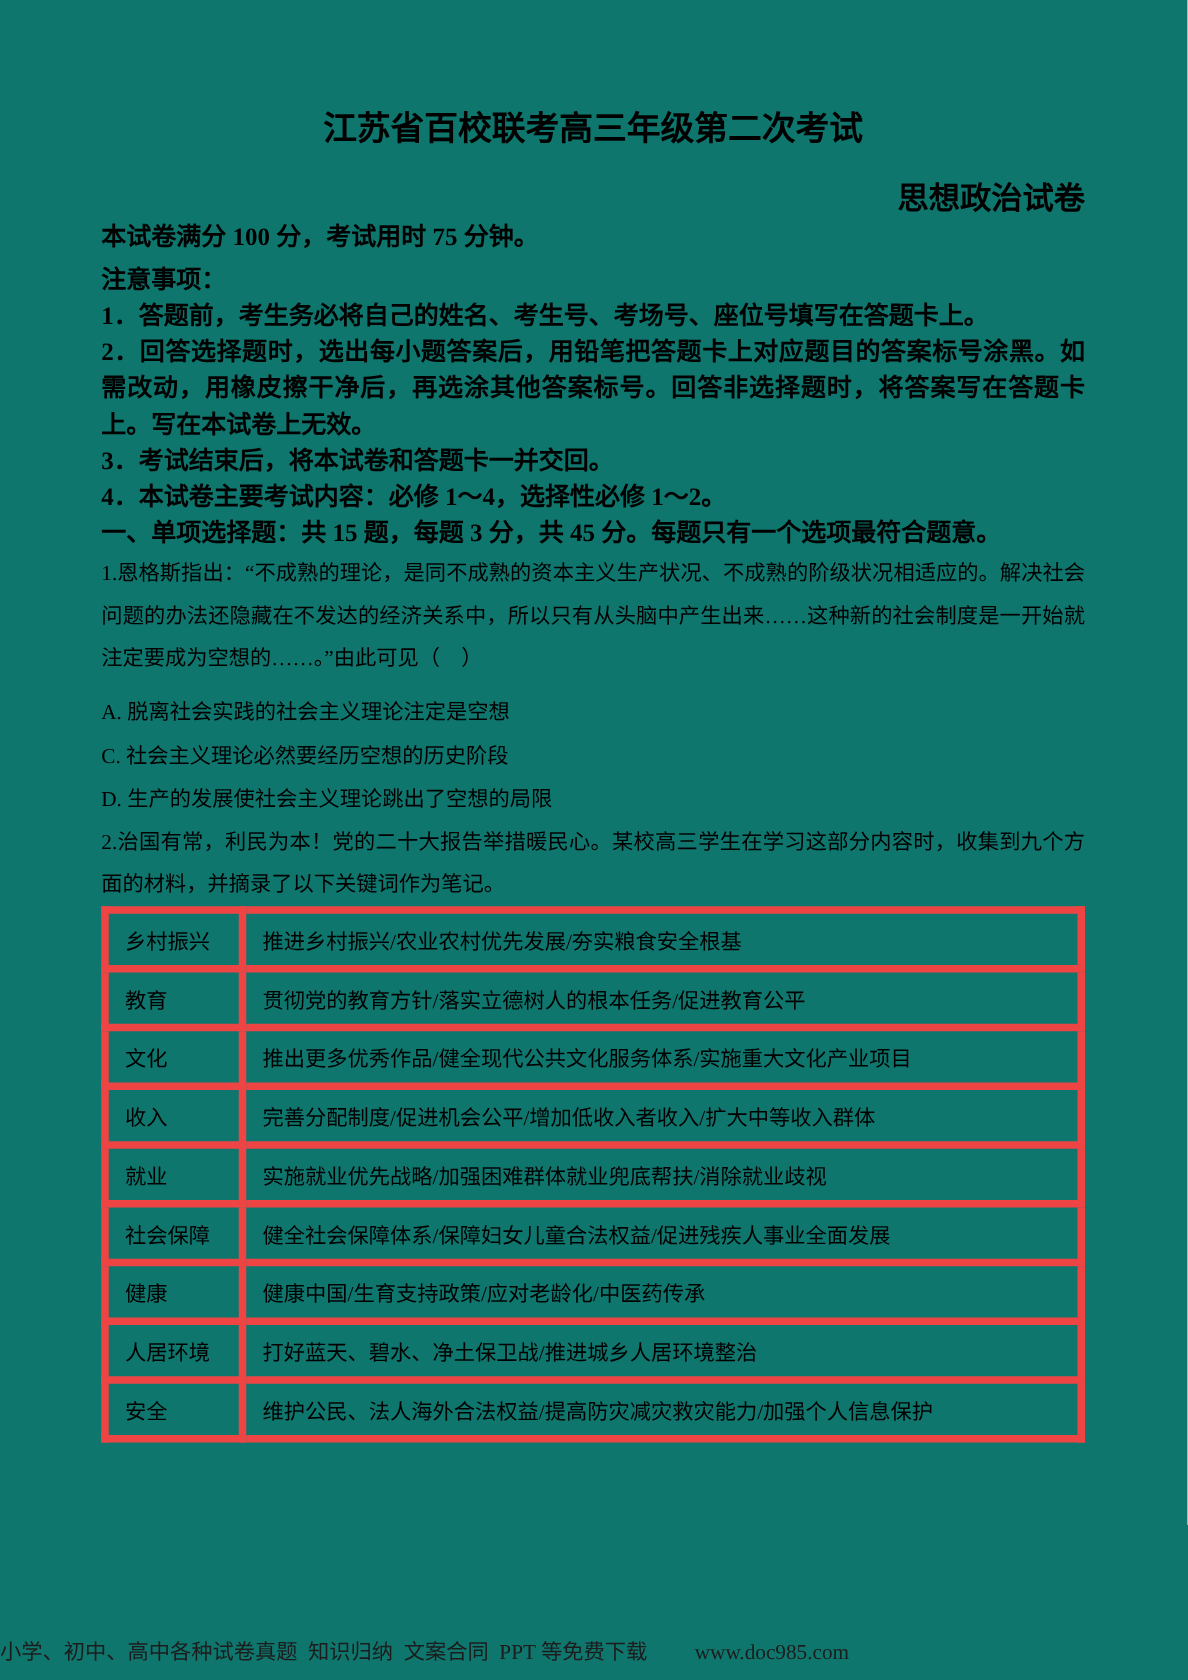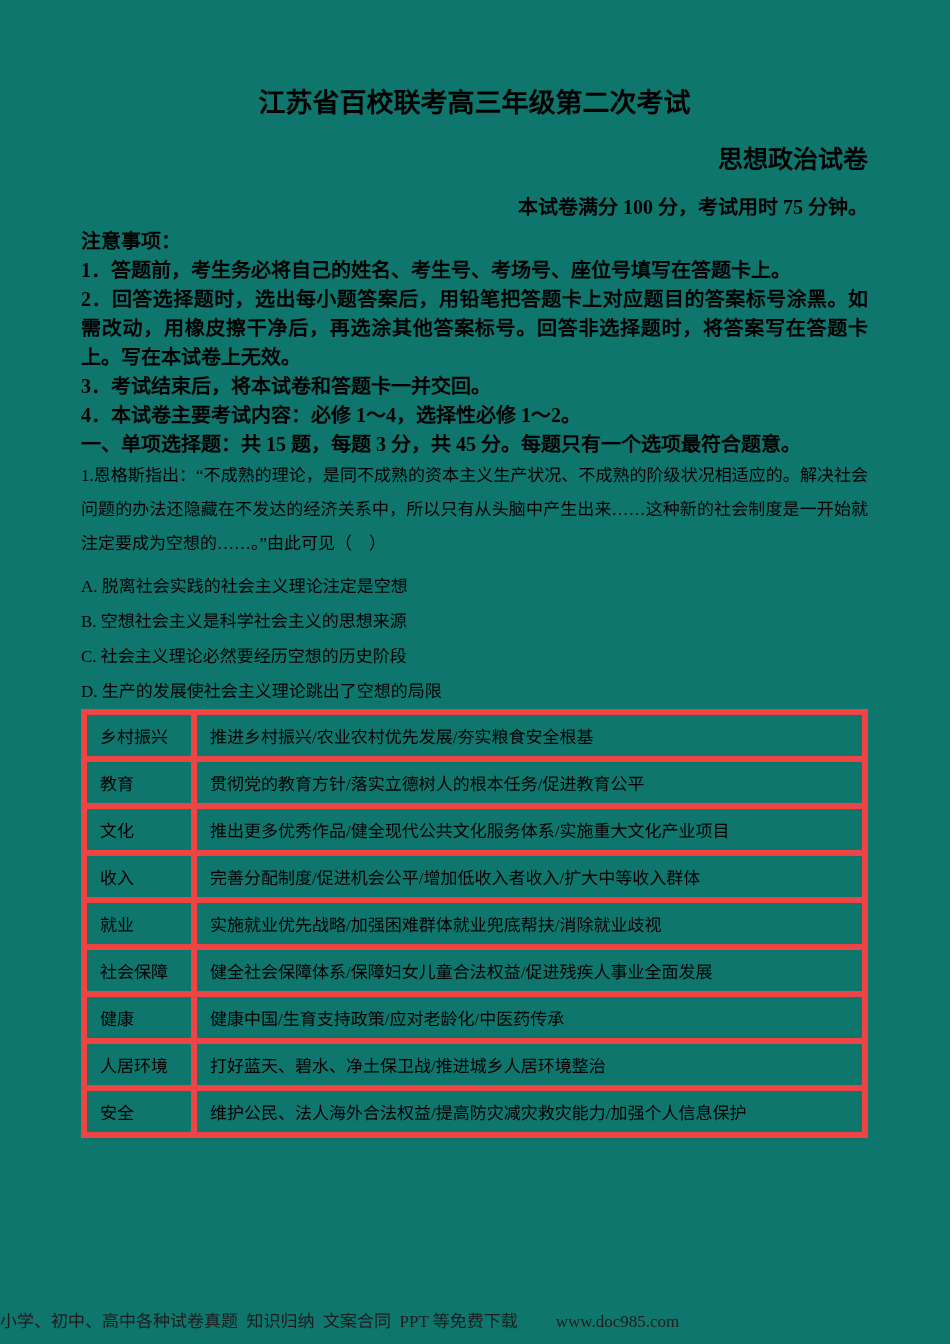"本试卷满分 100 分，考试用时 75 分钟。" .exam-info { margin-top: 17px -> none; text-align: right -> left }
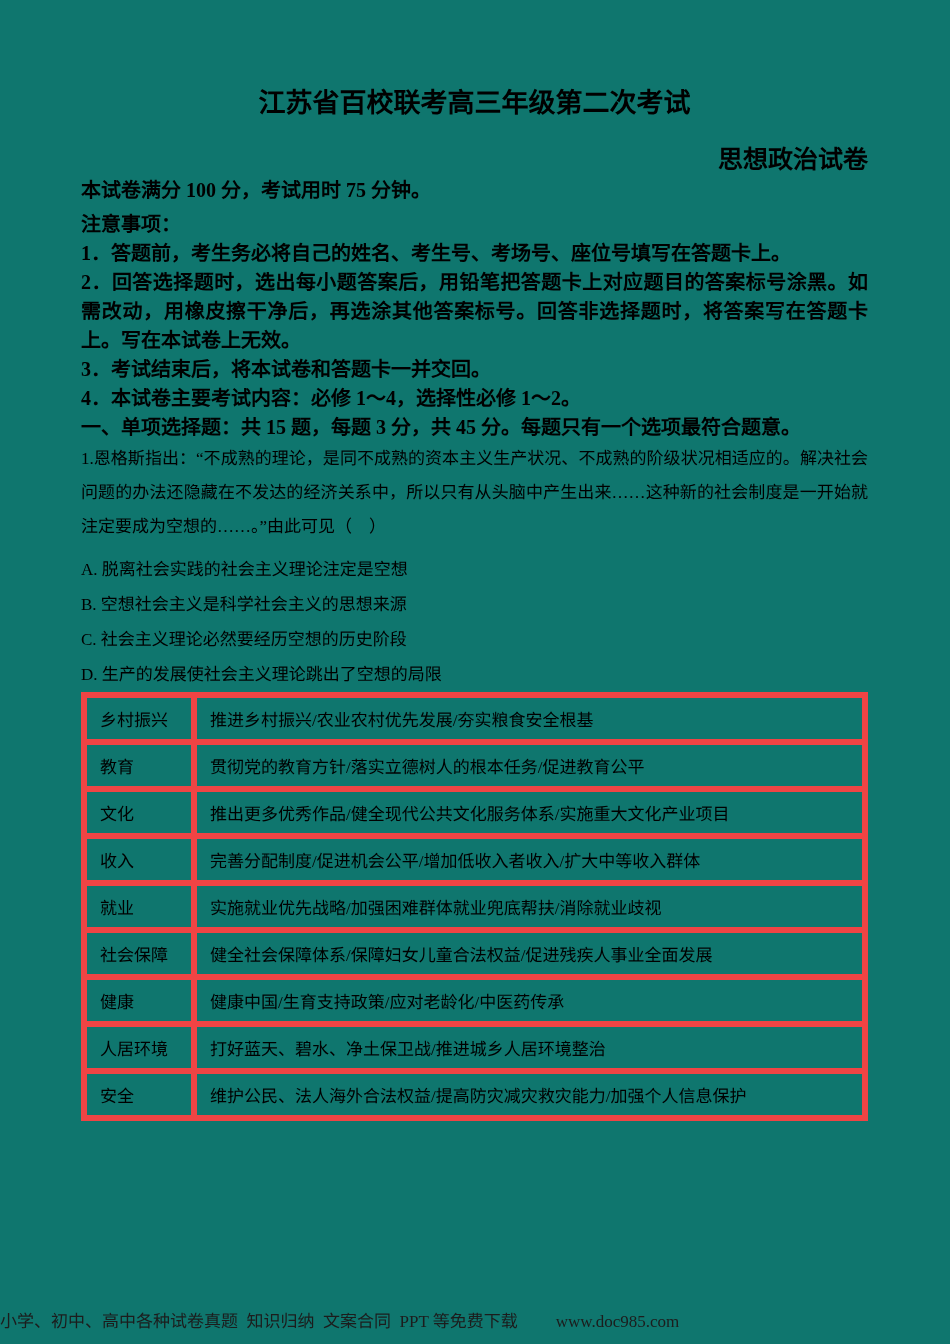"B. 空想社会主义是科学社会主义的思想来源" p.option { html: <p>B. 空想社会主义是科学社会主义的思想来源</p> -> none }
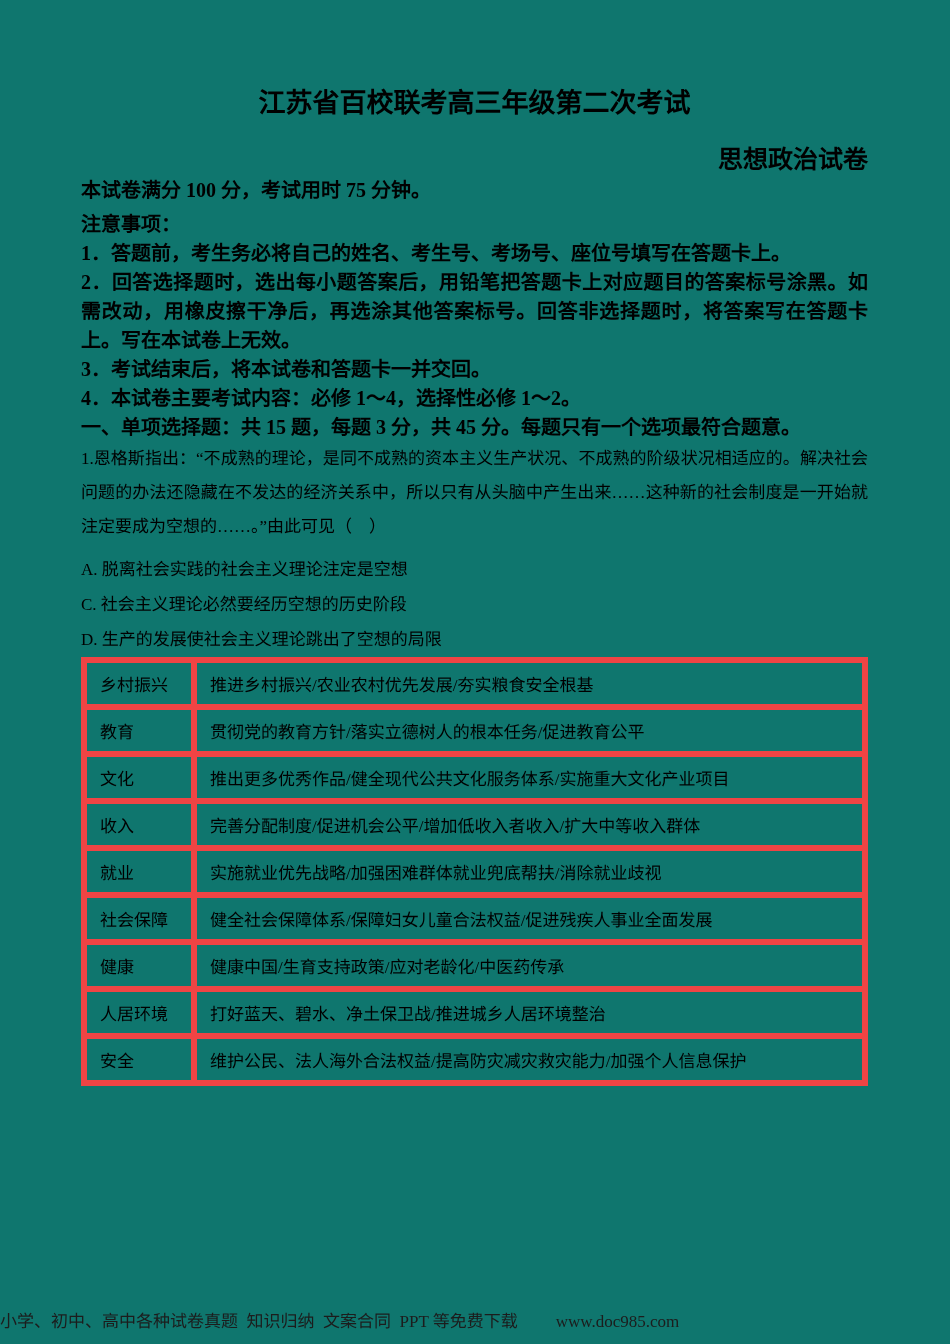"2.治国有常，利民为本！党的二十大报告举措暖民心。某校高三学生在学习这部分内容时" p.q-text { html: none -> <p>2.治国有常，利民为本！党的二十大报告举措暖民心。某校高三学生在学习这部分内容时，收集到九个方面的材料，并摘录了以下关键词作为笔记。</p> }
